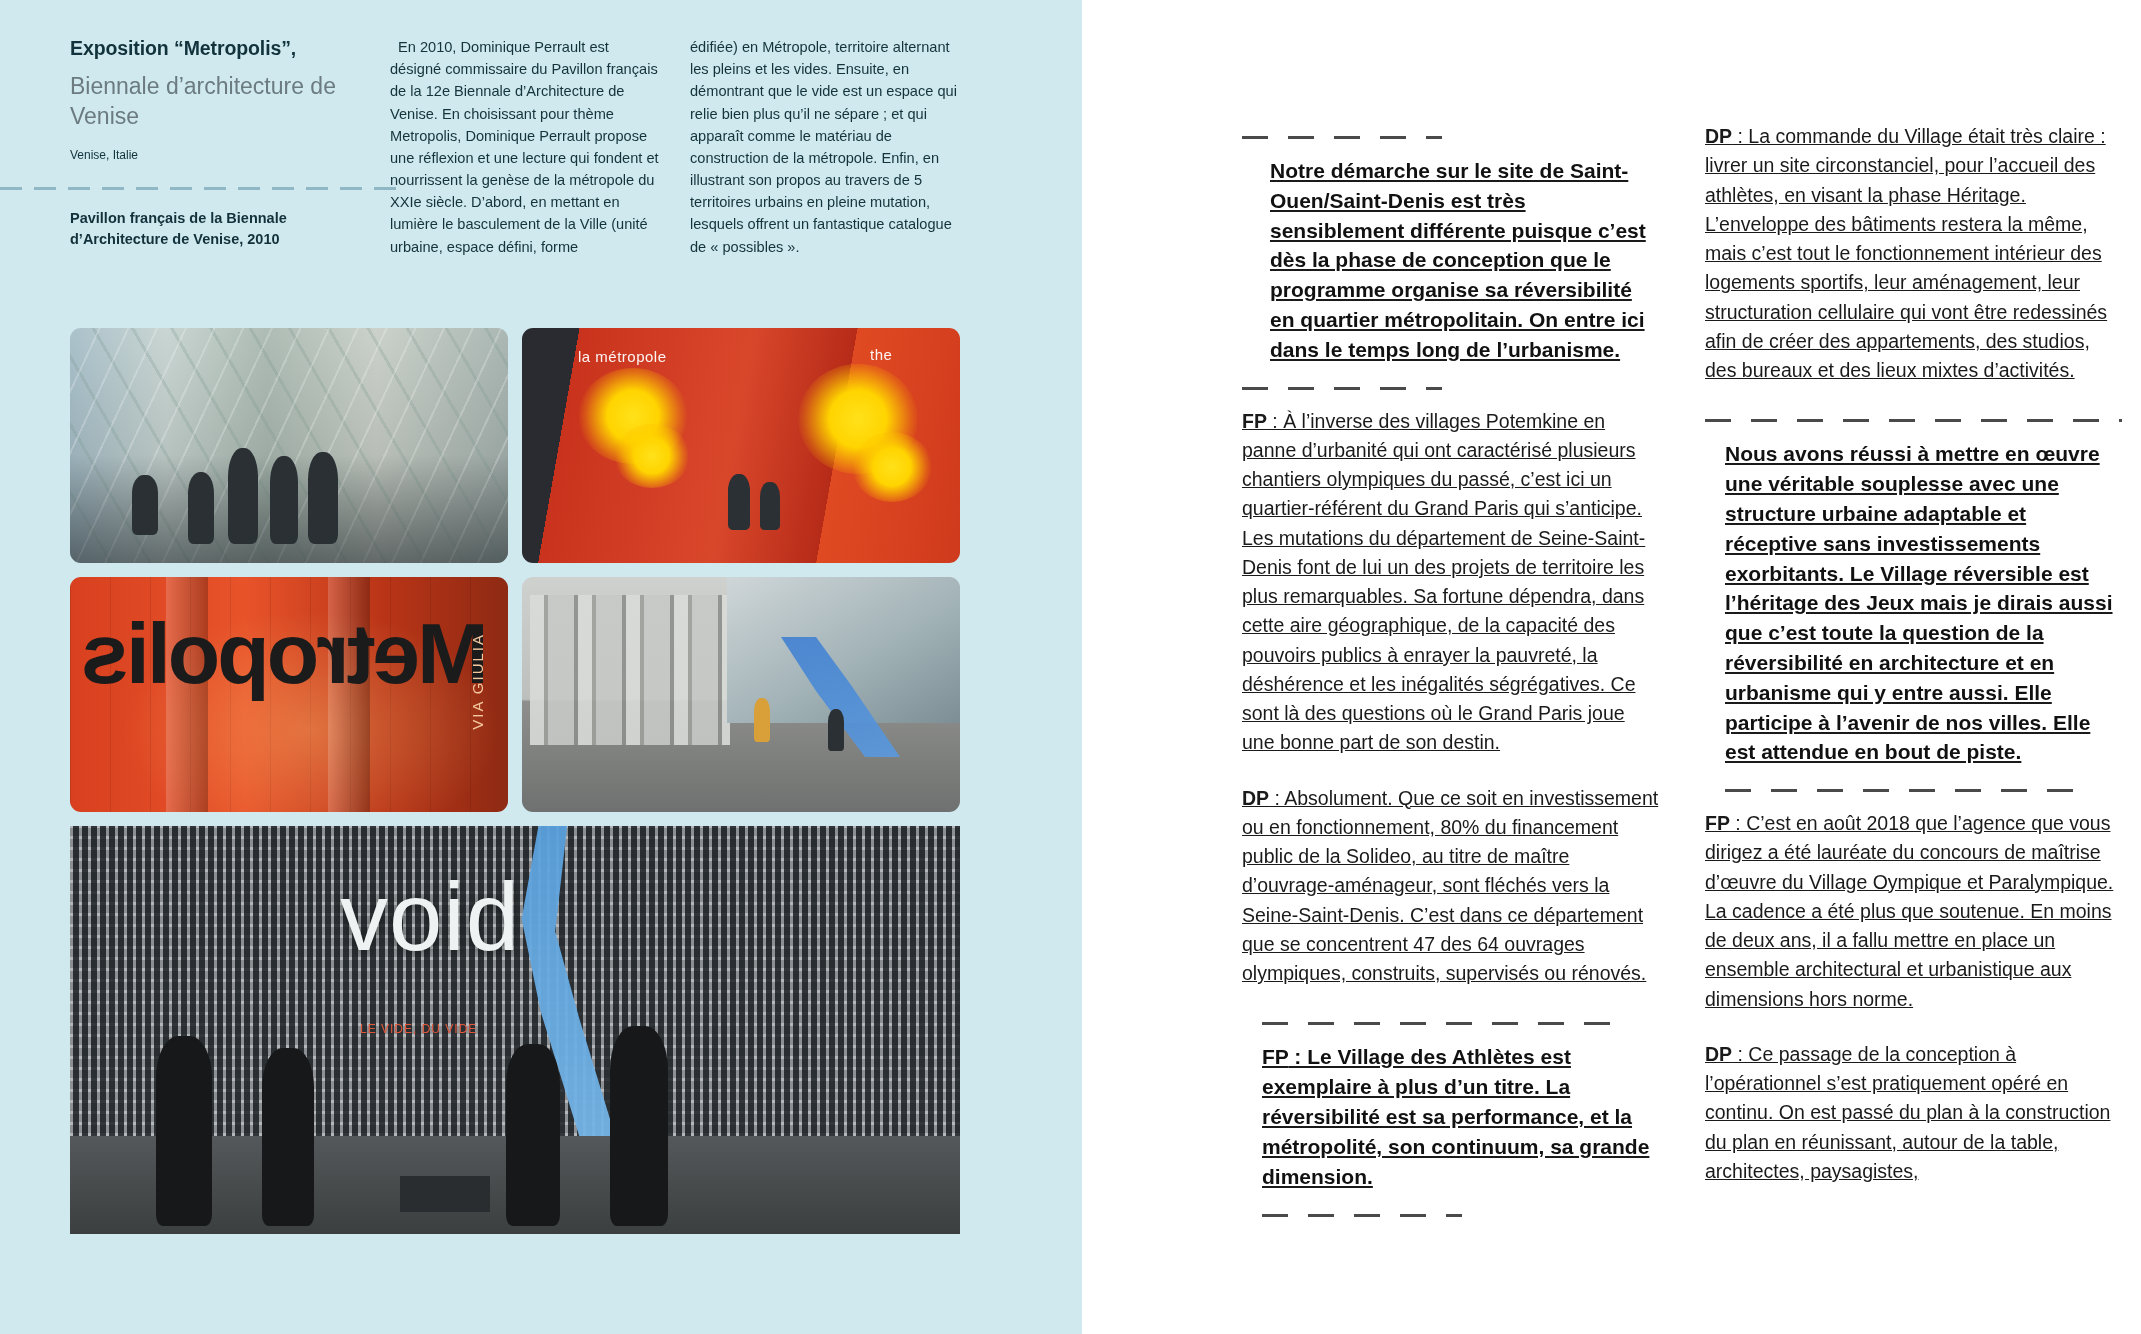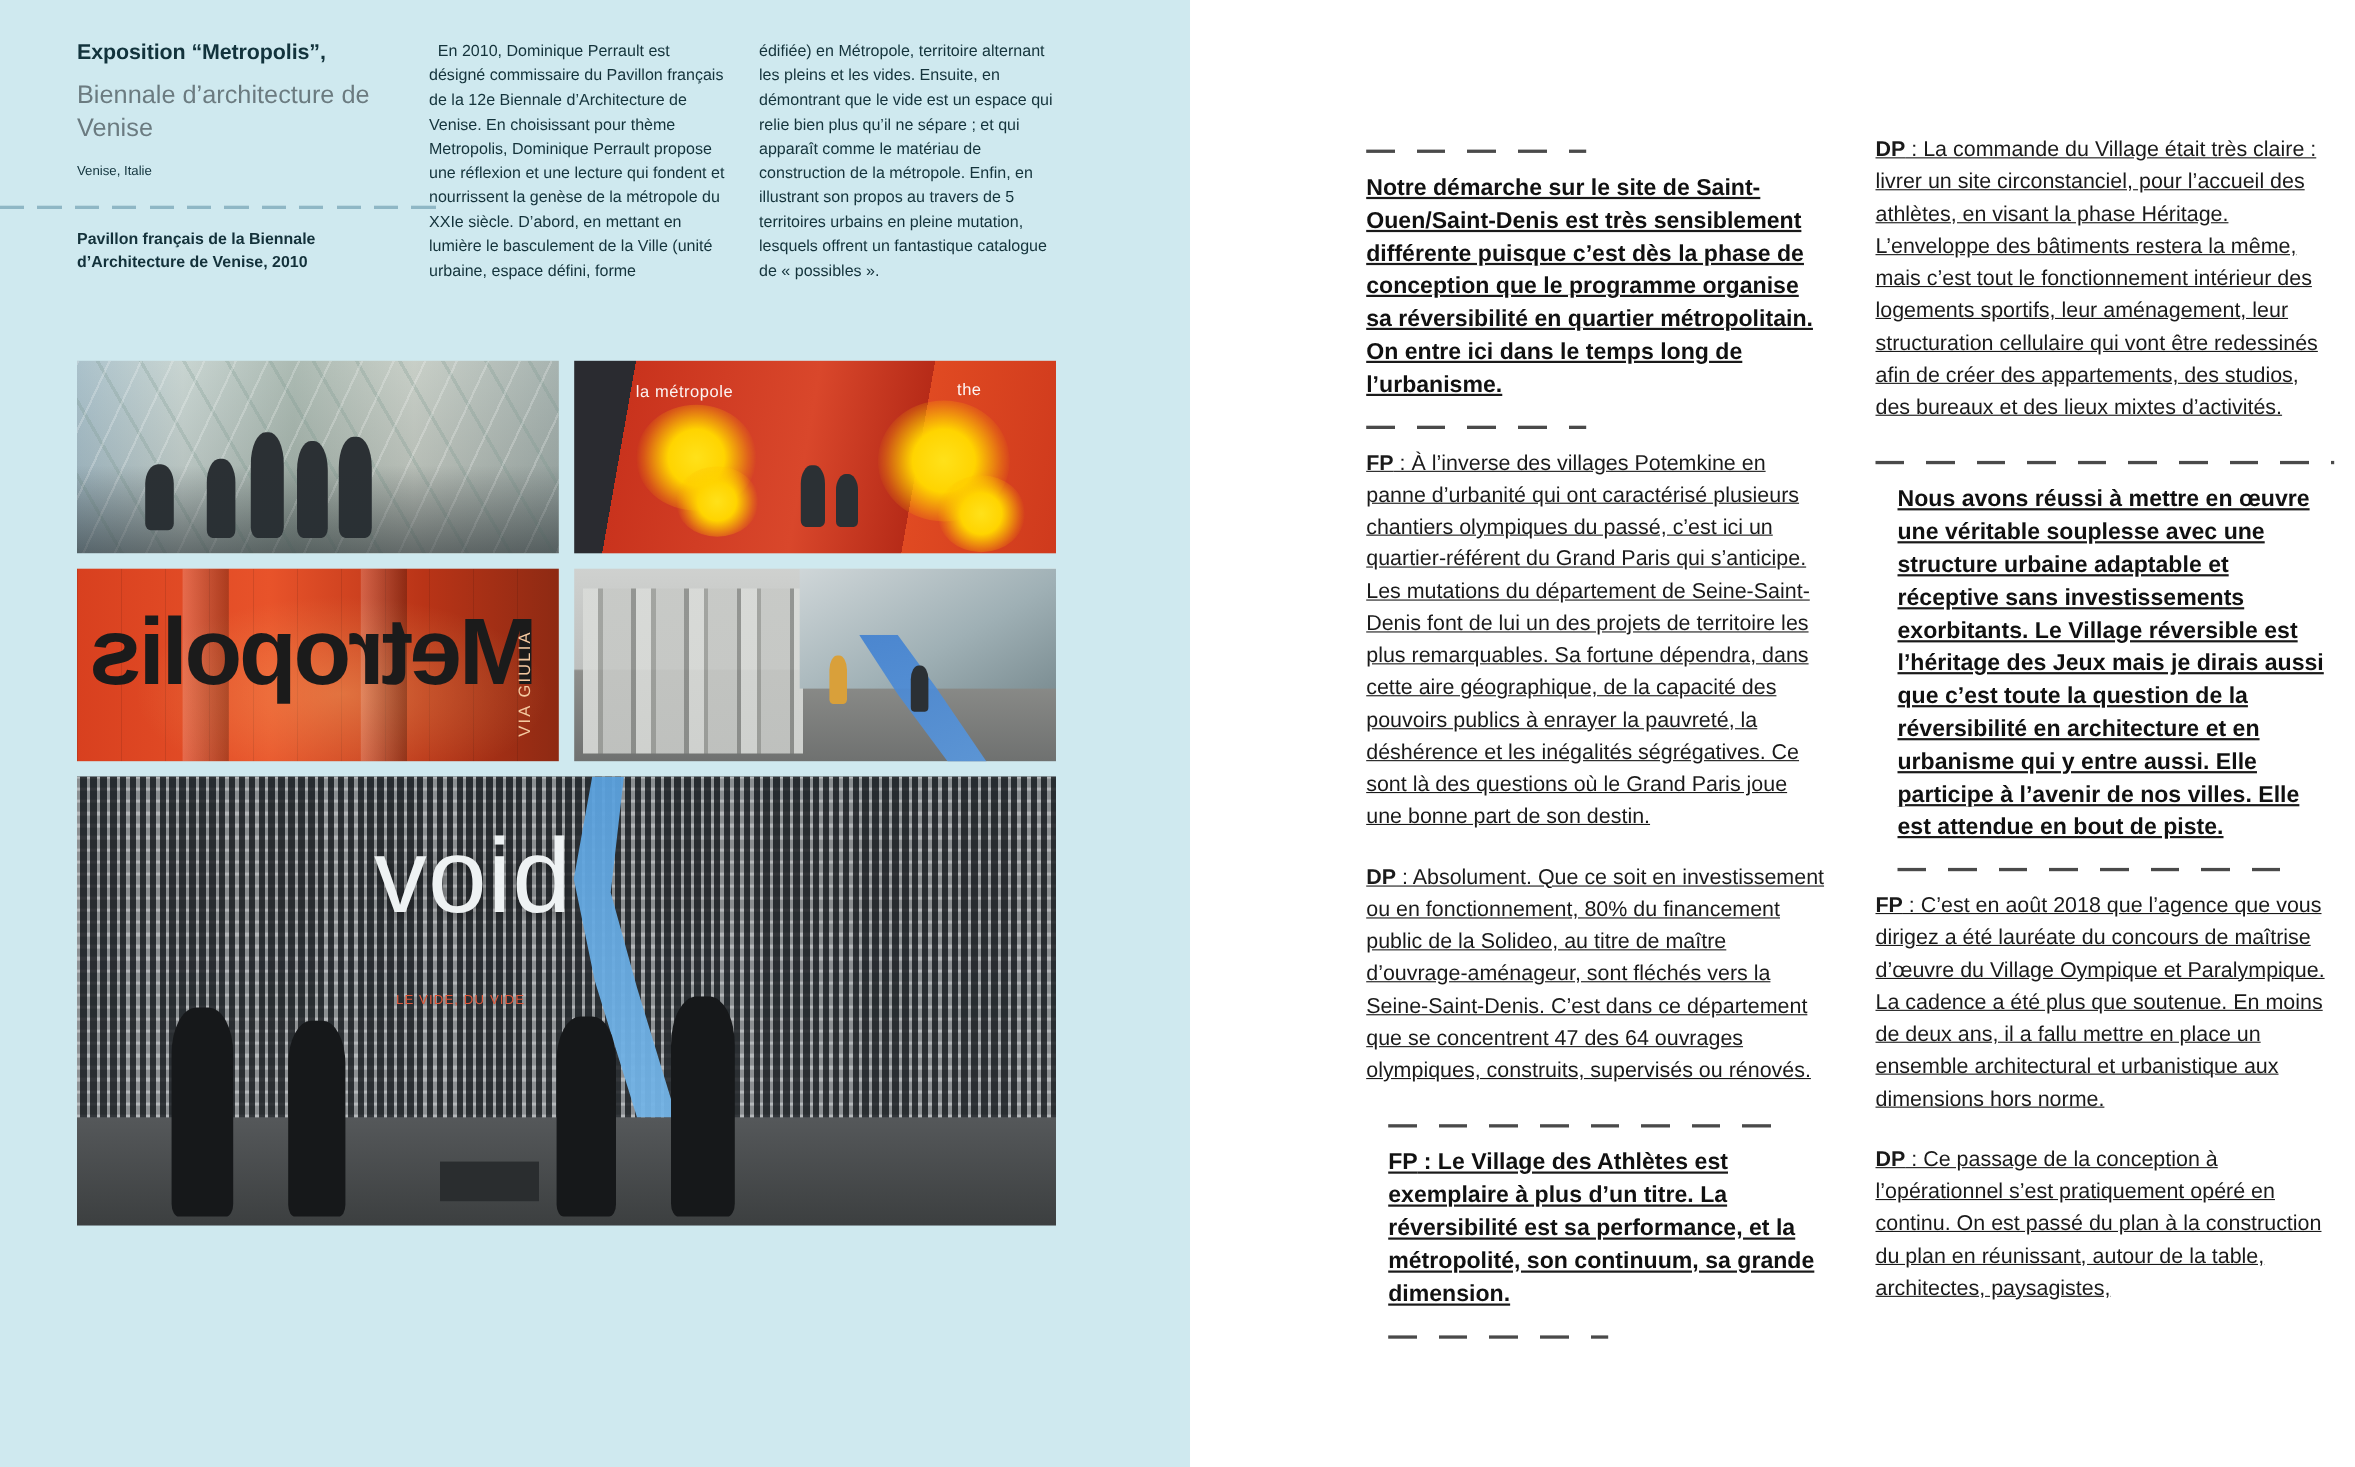"Notre démarche sur le site" .pullquote.noindent { margin-left: none -> 28px }
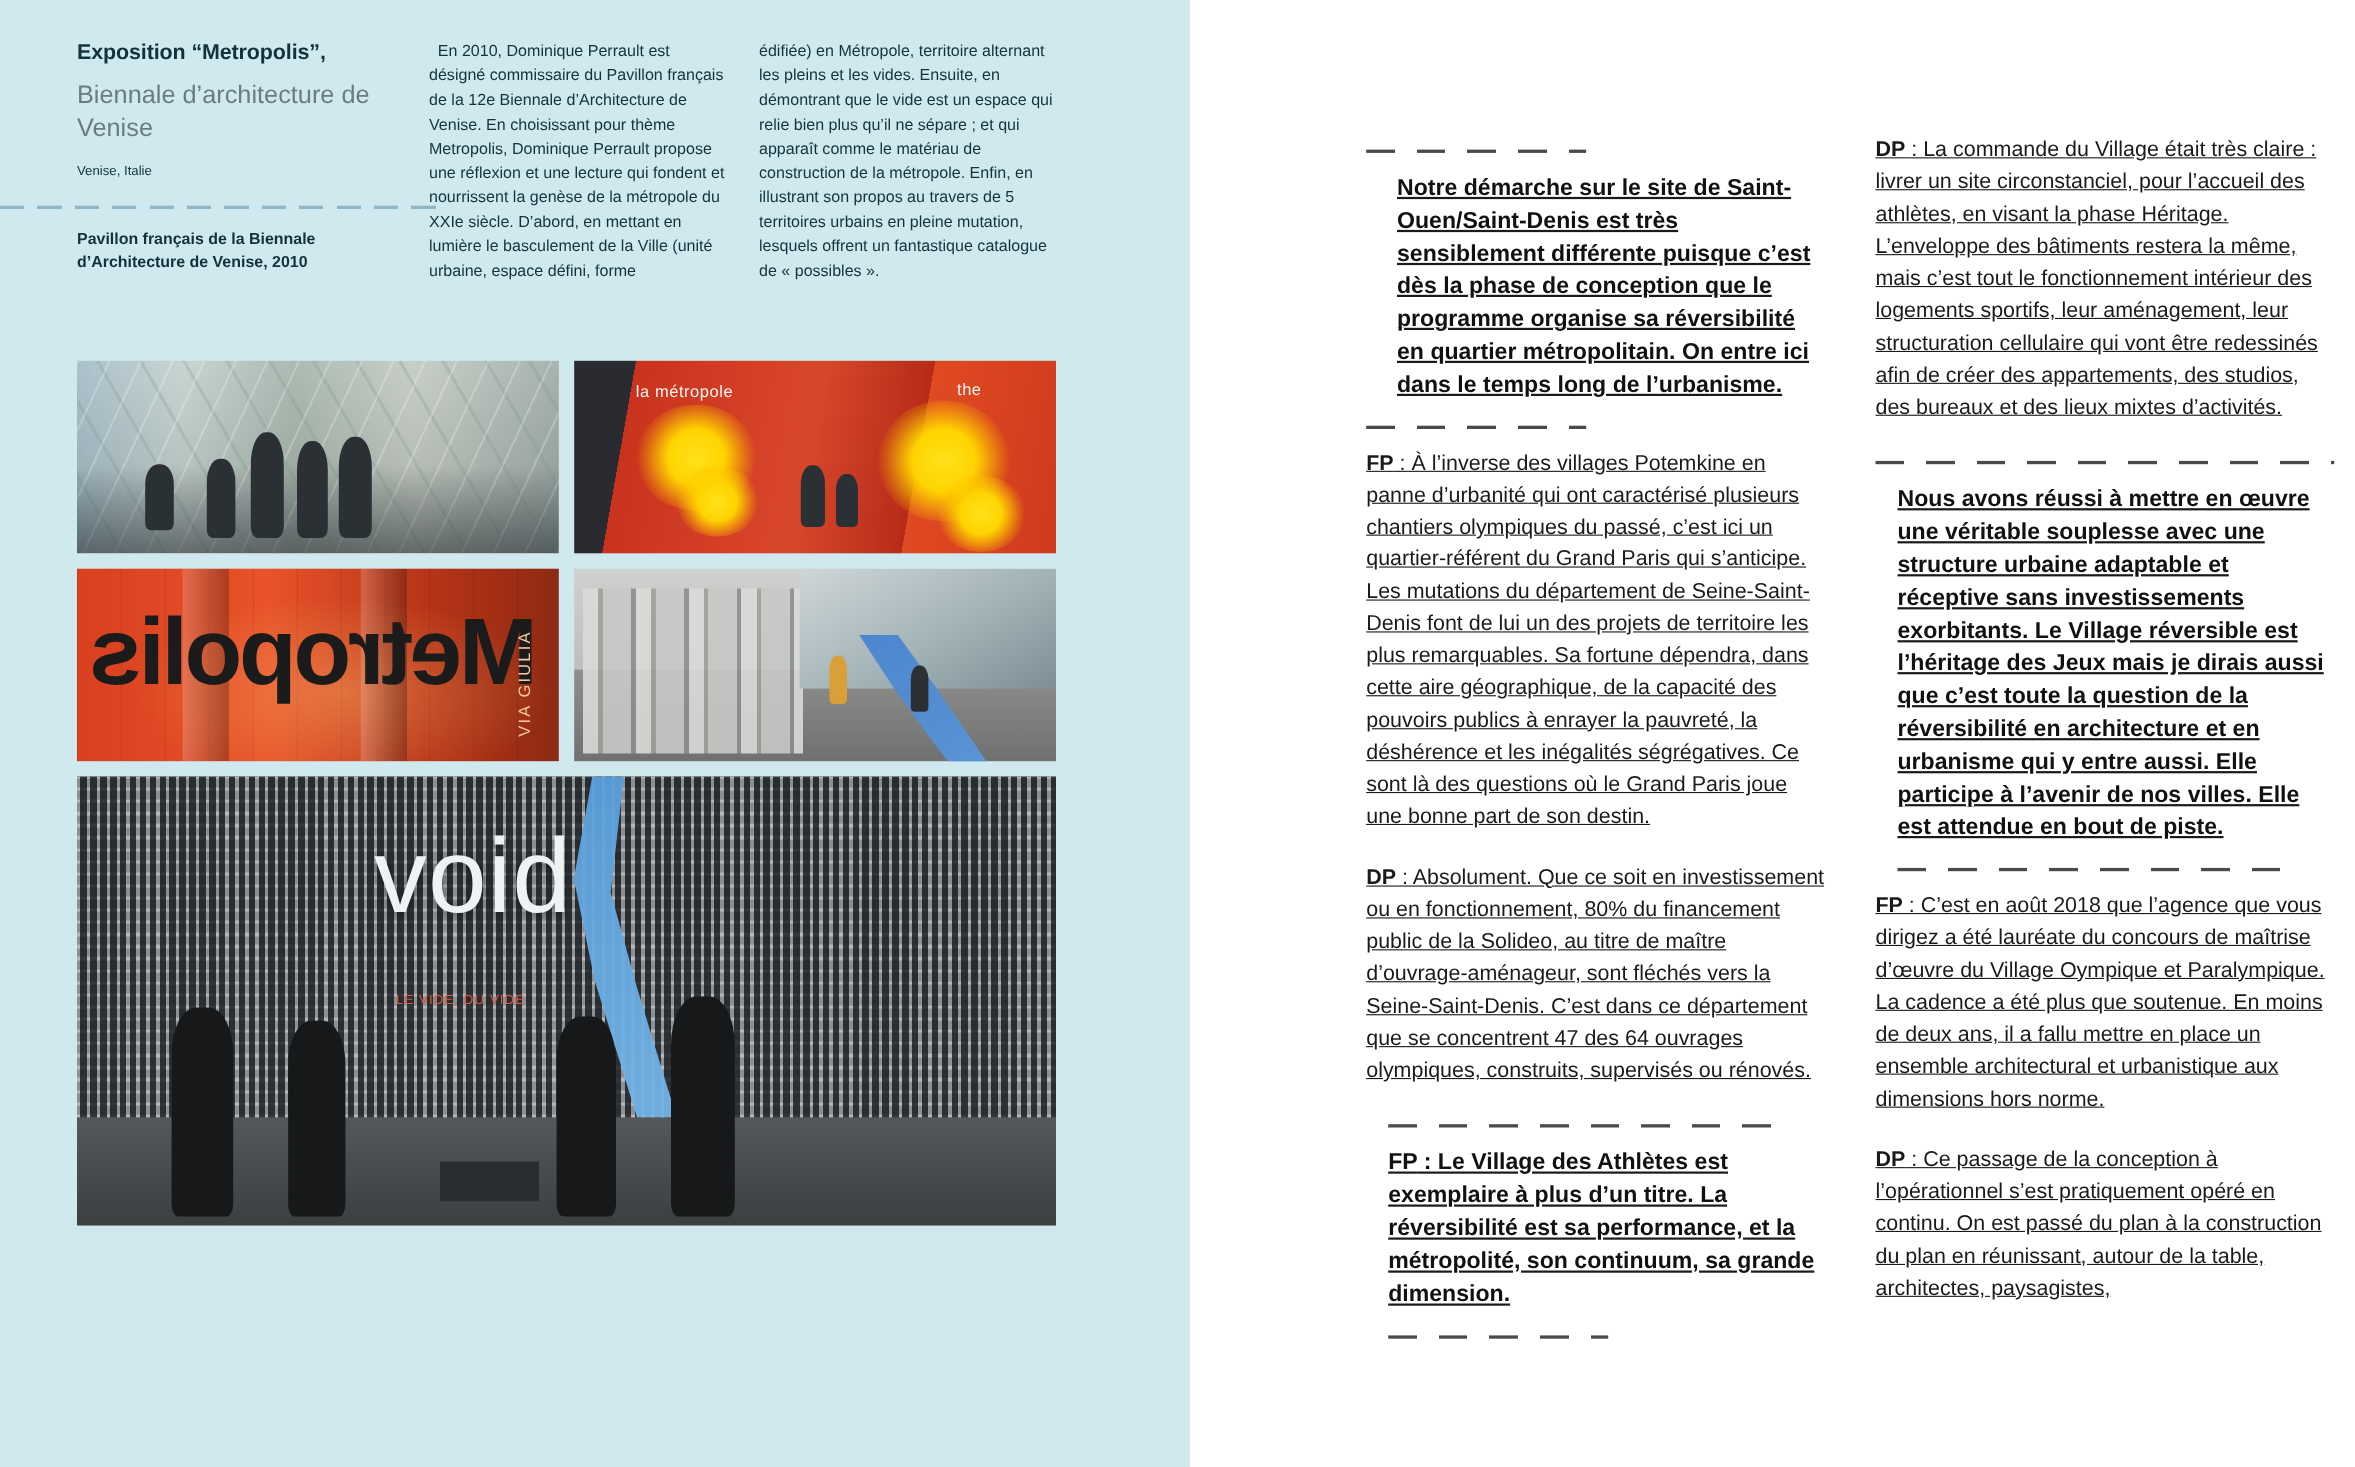"la métropole" .t-small { border-radius: none -> 11px; height: 175px -> 235px }
